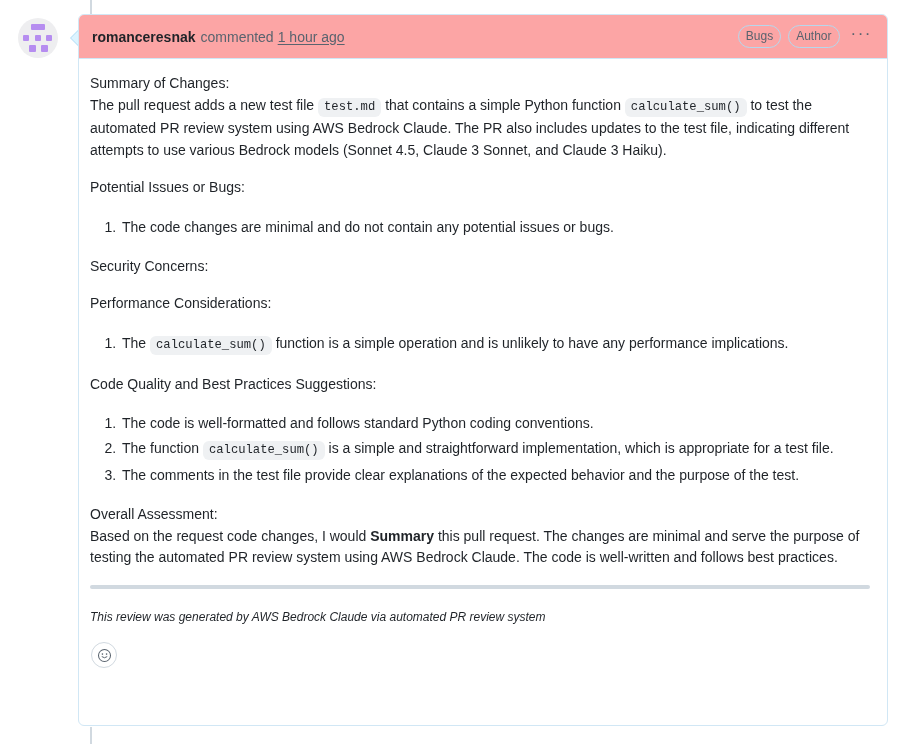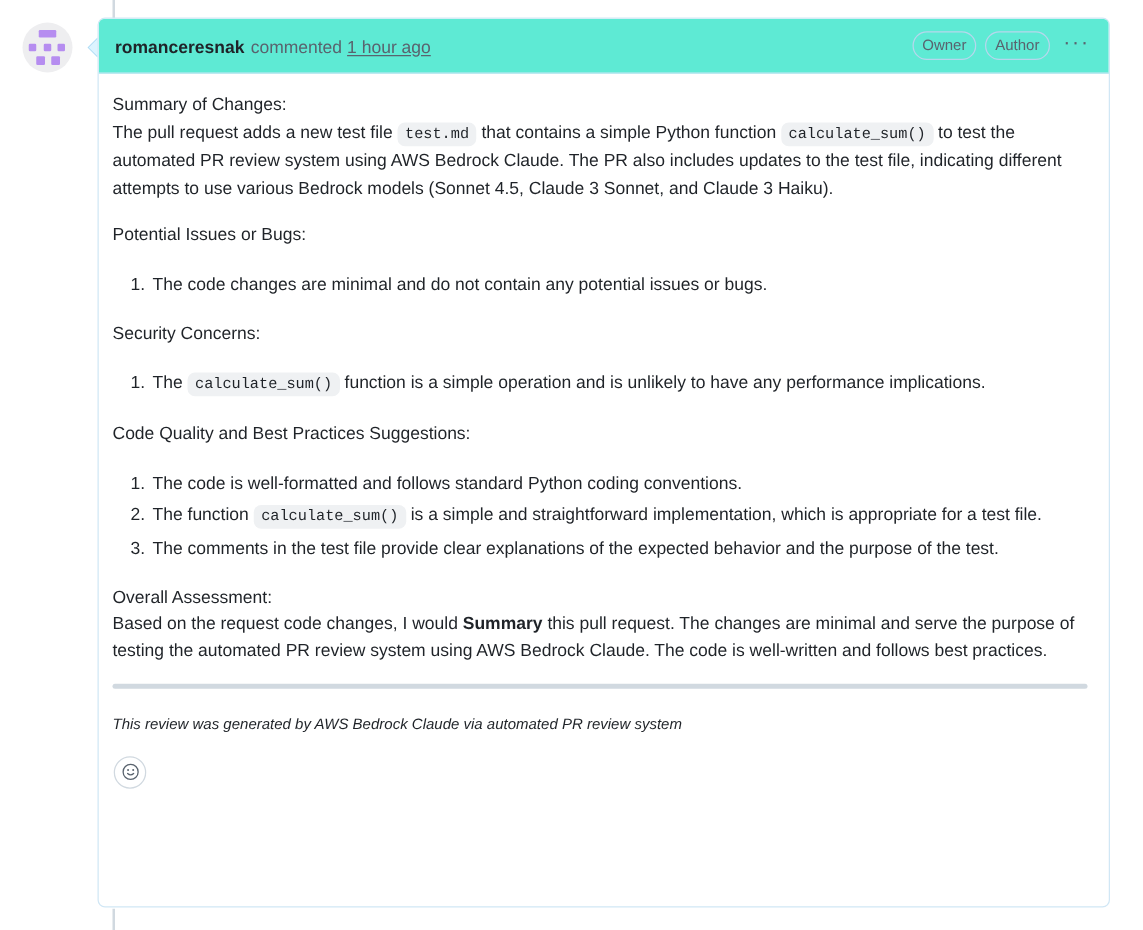"romanceresnak" .comment-header { background: #5eead4 -> #fca5a5 }
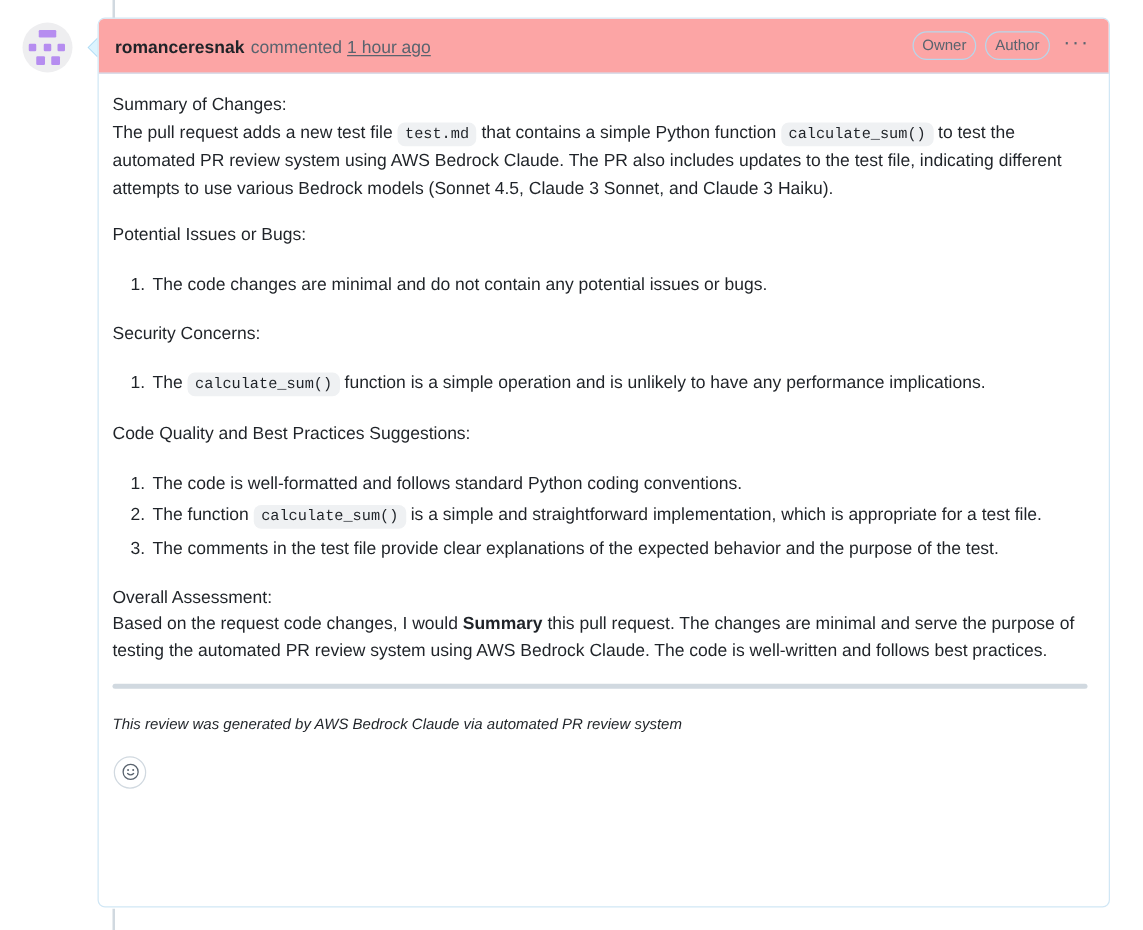"Owner" span.badge { text: Owner -> Bugs }
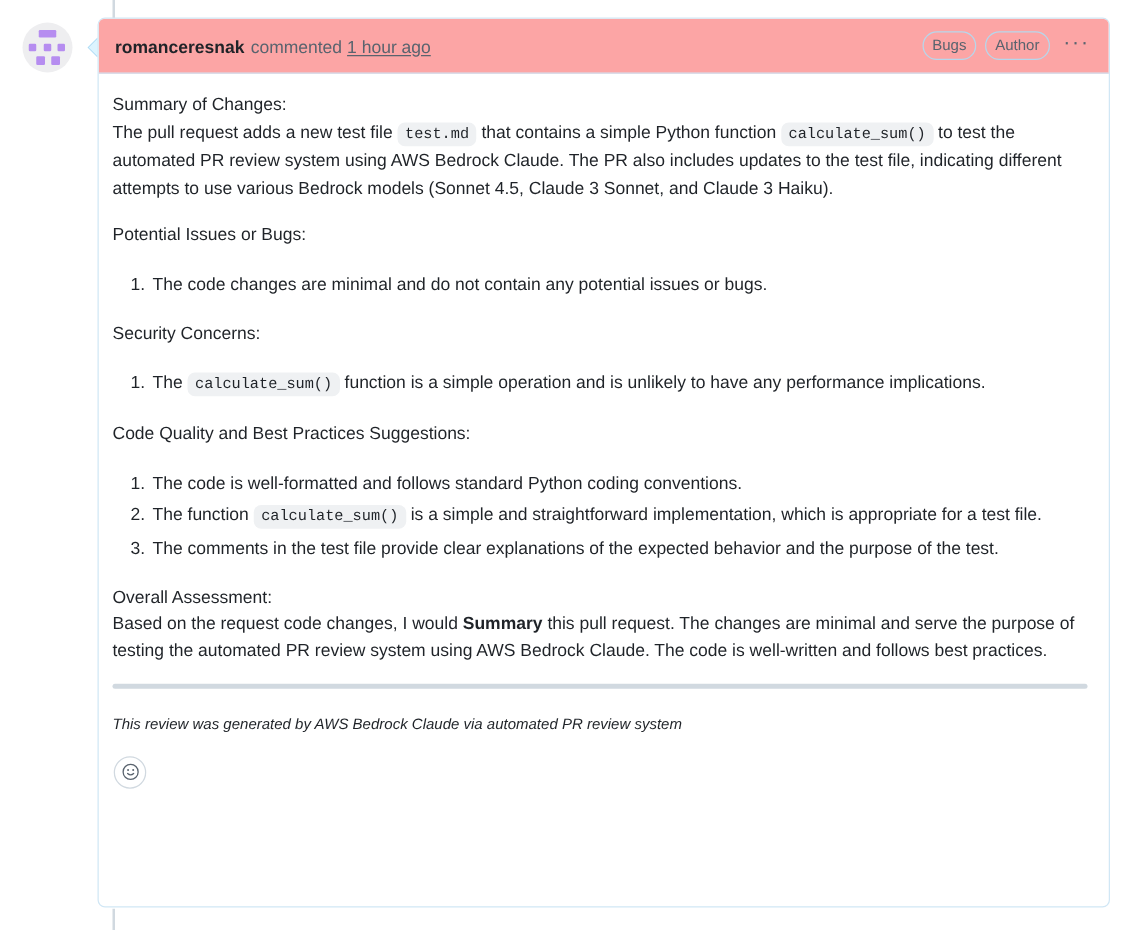"Performance Considerations:" p.para { html: none -> <p>Performance Considerations:</p> }
